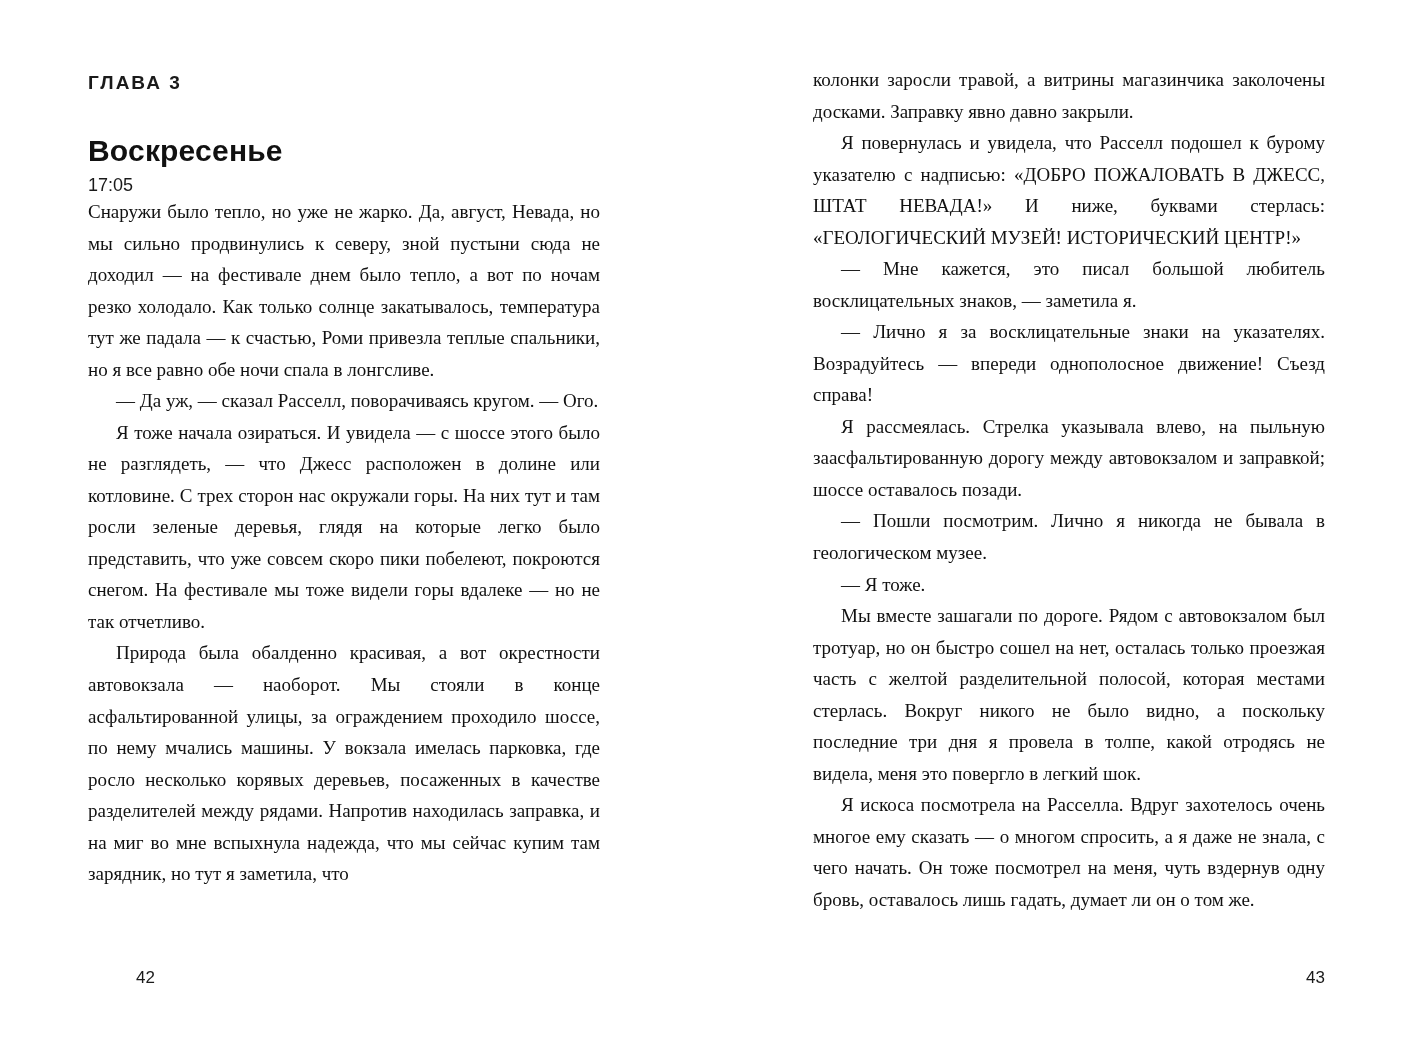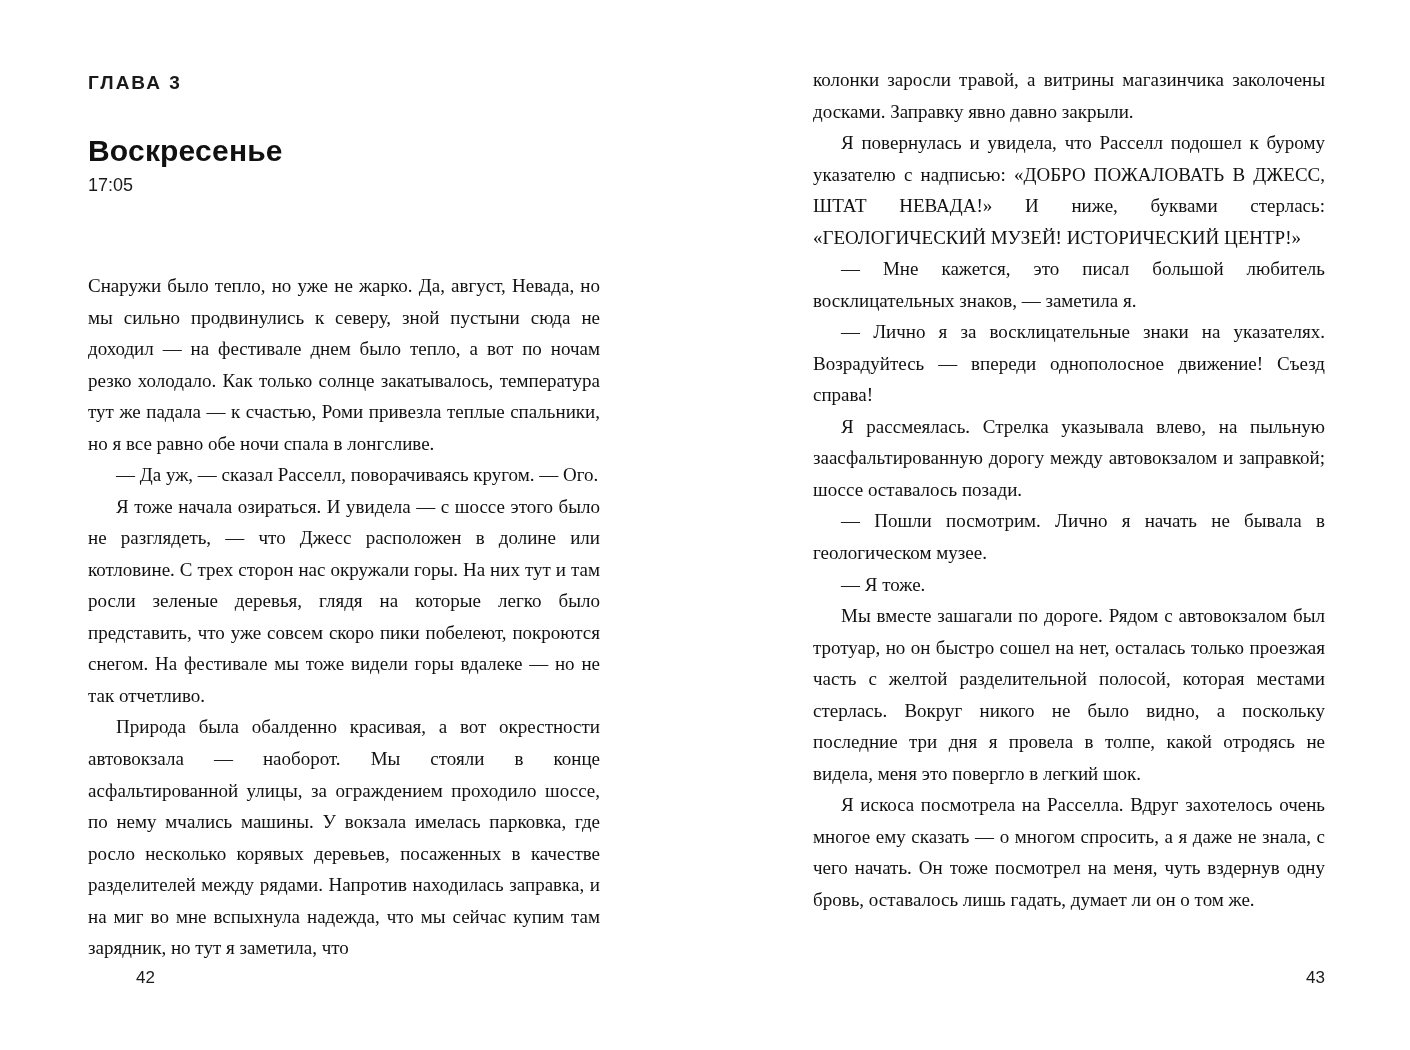"Снаружи было тепло, но уже" .page-left .body-text { margin-top: 74px -> none }
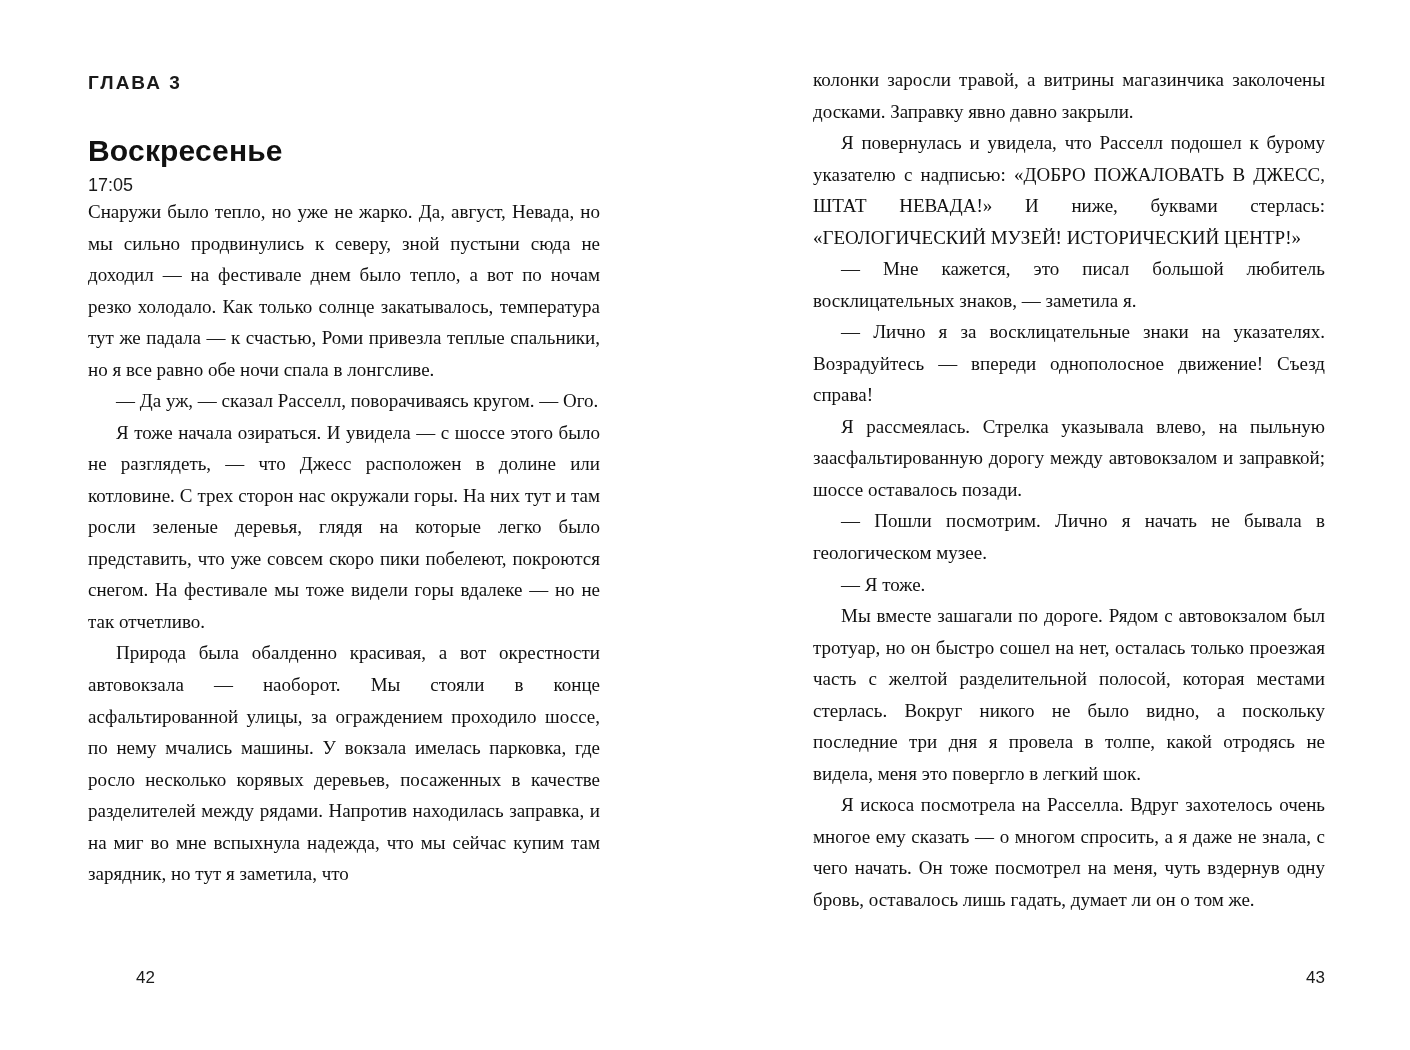"— Пошли посмотрим. Лично я" p.indent { text: начать -> никогда }
